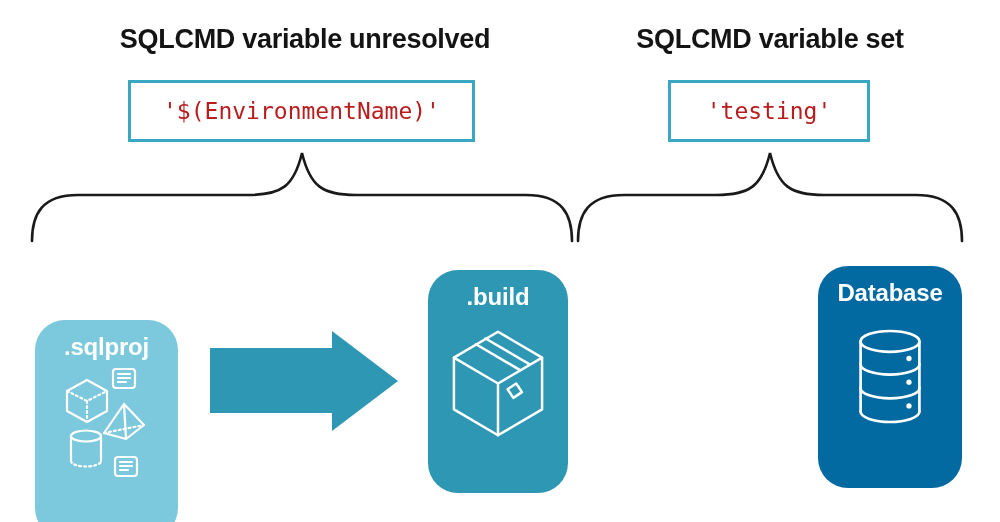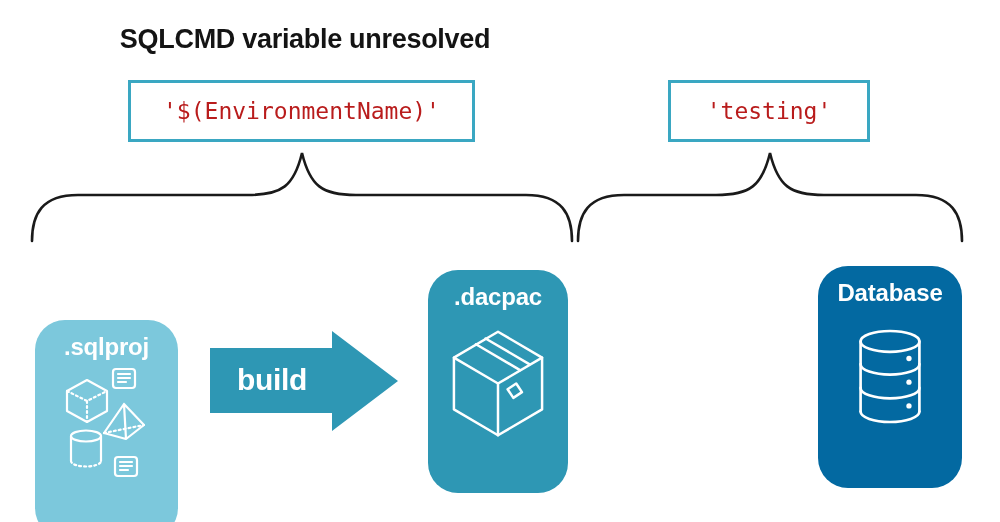"SQLCMD variable set" div.heading { html: none -> <div>SQLCMD variable set</div> }
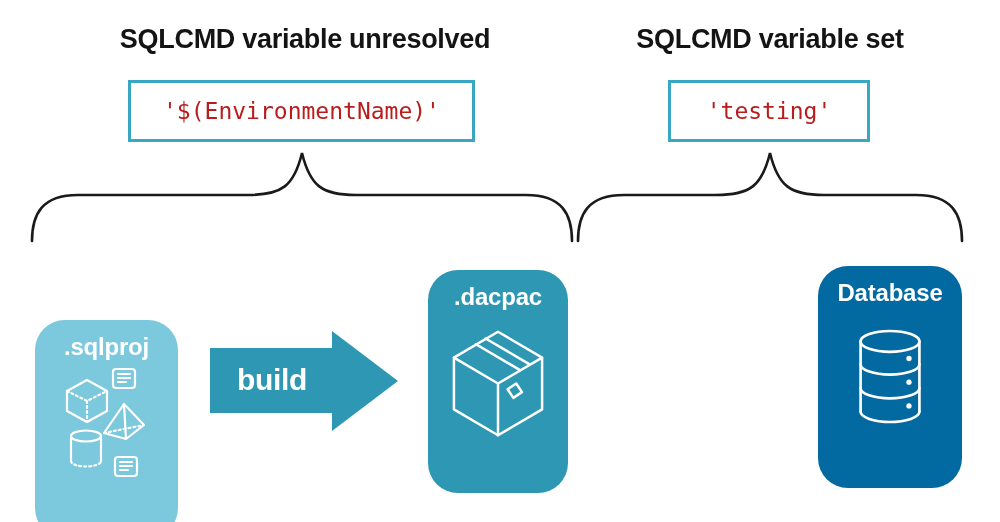".dacpac" div.node-label { text: .dacpac -> .build }
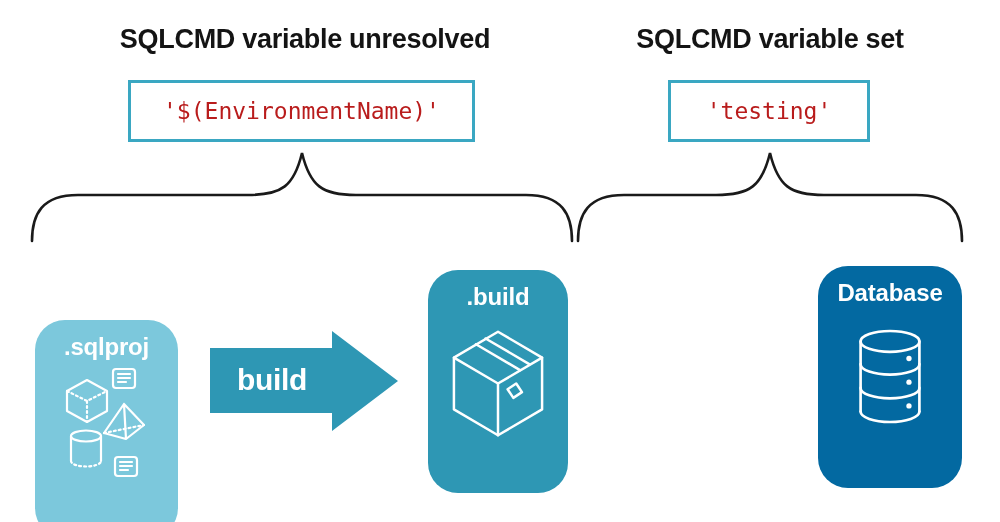"build" div.arrow-label { html: <div>build</div> -> none }
